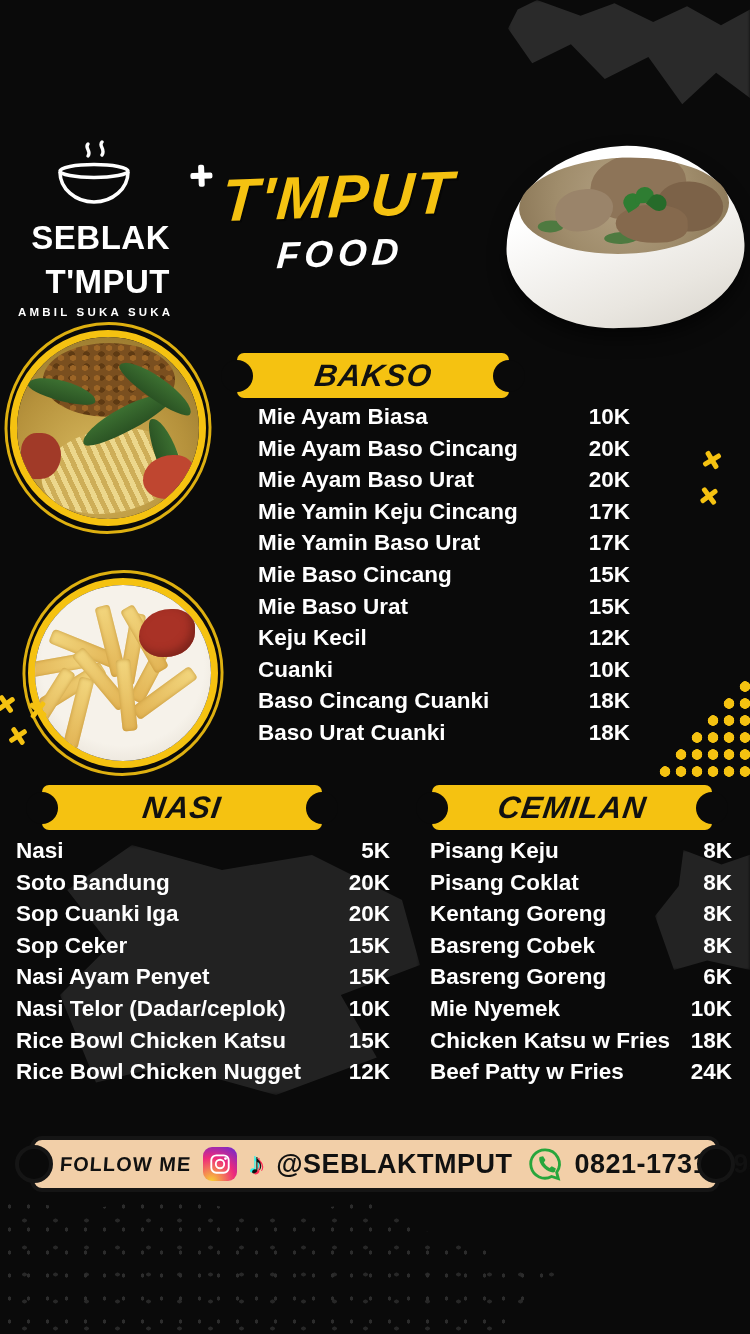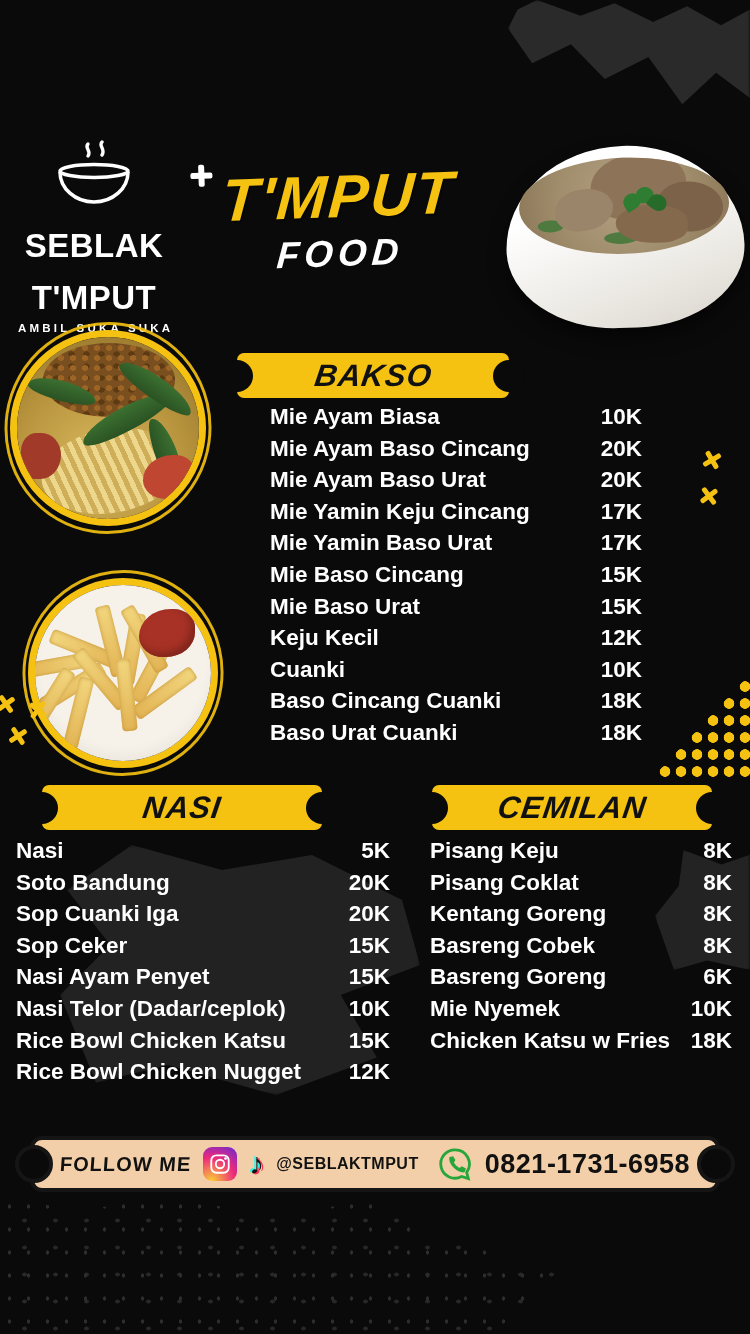"SEBLAK" .logo-name { margin-top: 20px -> 12px; text-align: none -> right }
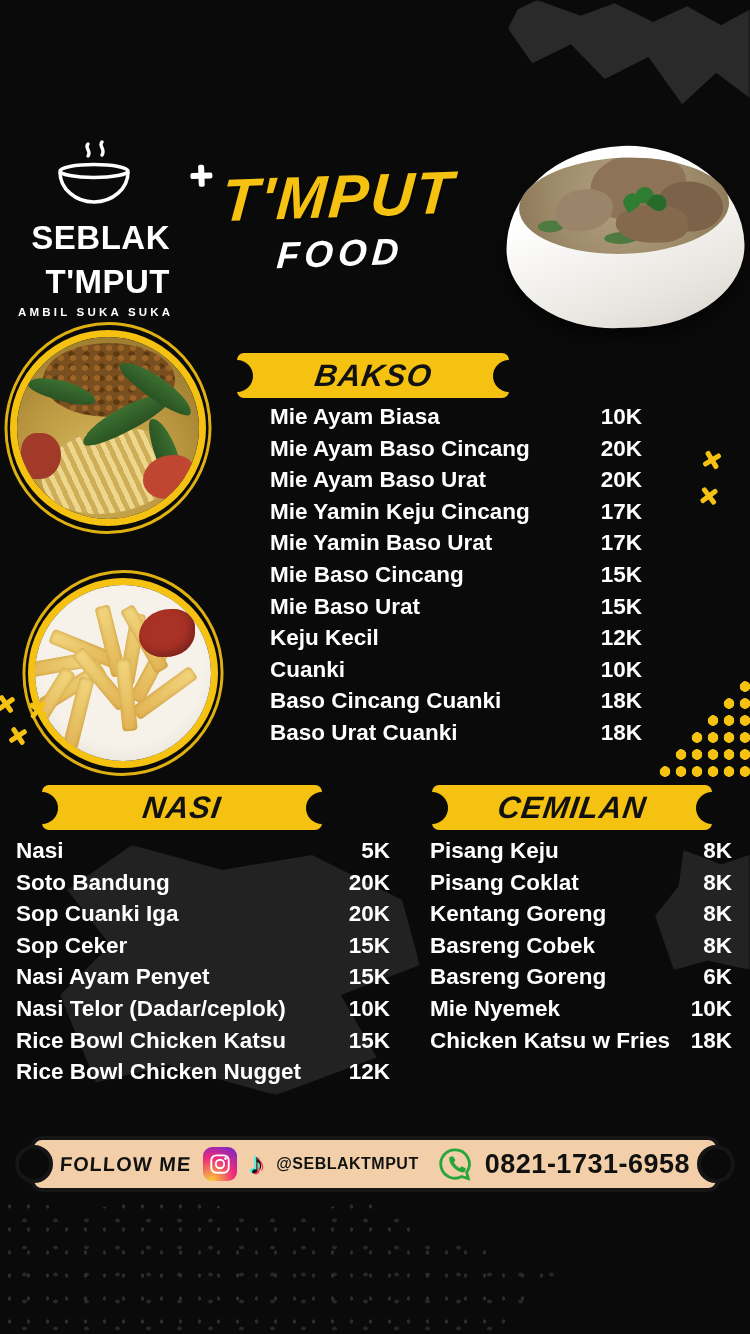"Mie Ayam Biasa" div.menu-list { margin-left: 12px -> none }
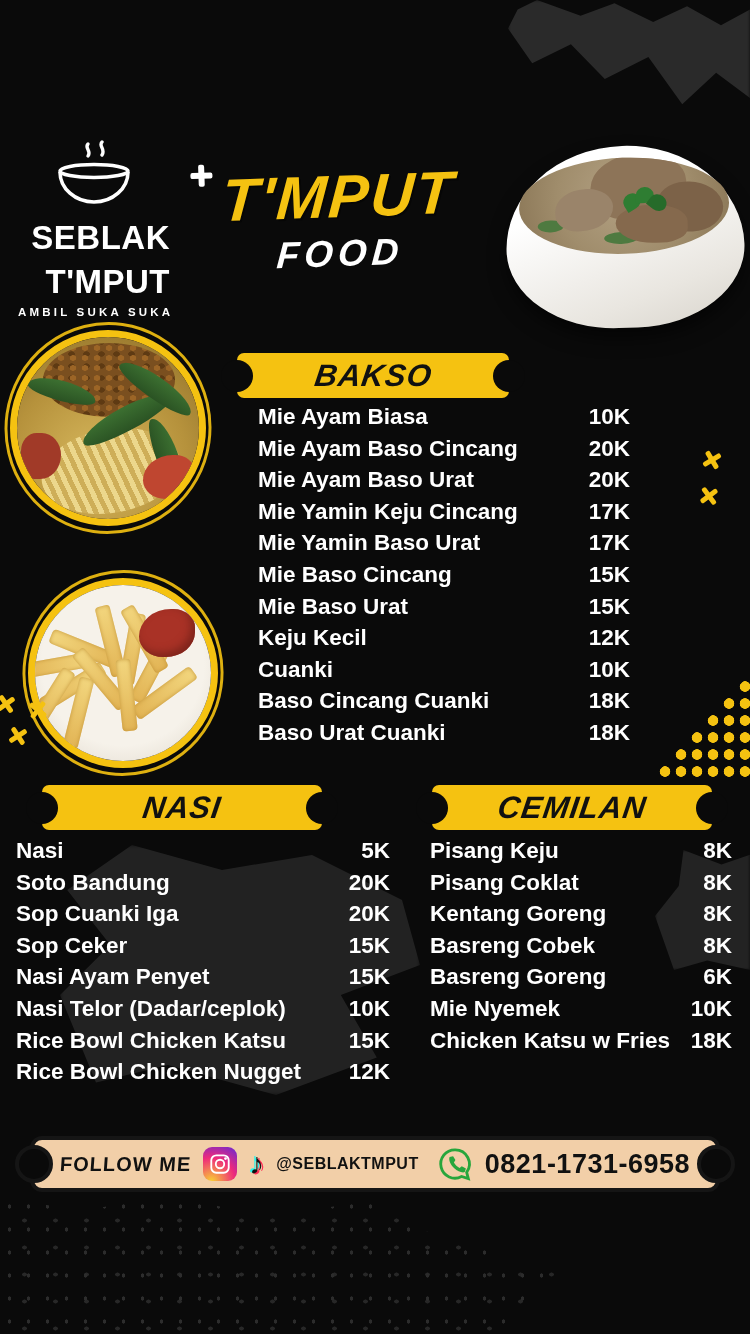"Beef Patty w Fries" div.menu-row { html: none -> <div> <span>Beef Patty w Fries</span> <span>24K</span> </div> }
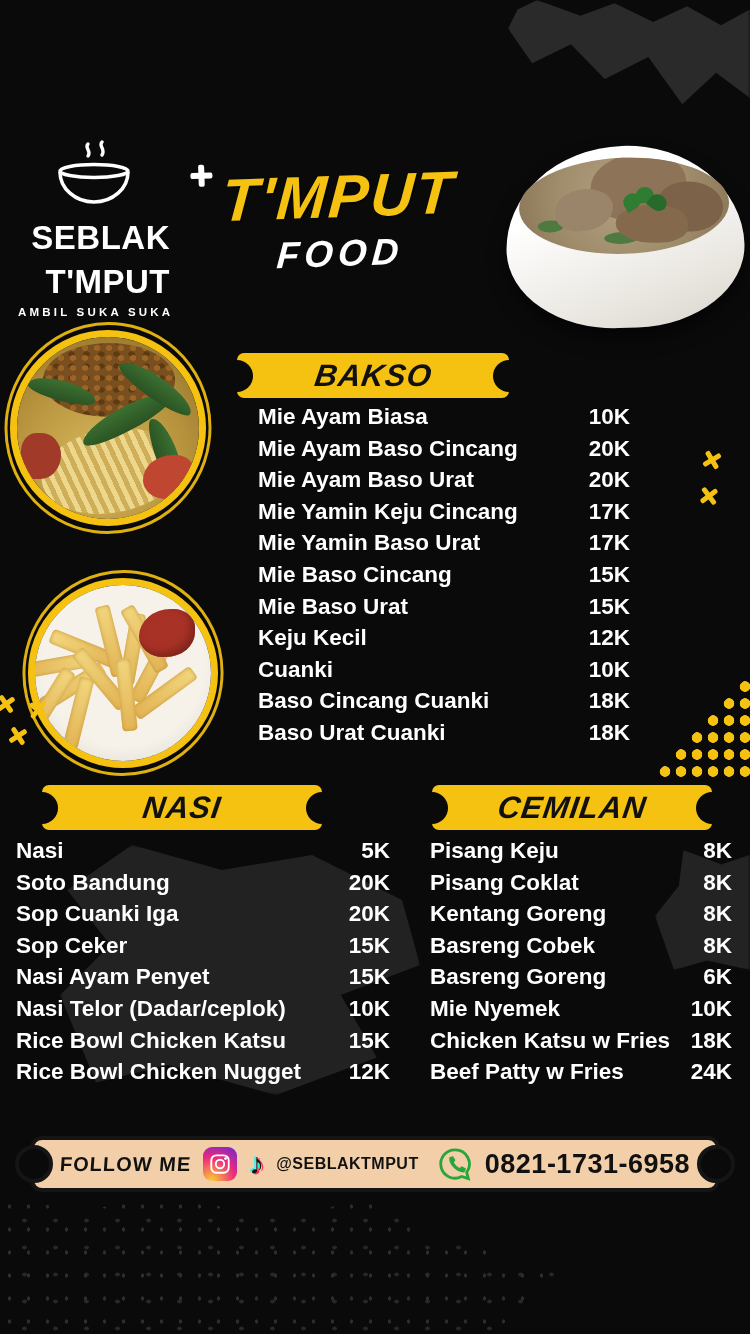"@SEBLAKTMPUT" .handle { font-size: 16px -> 27px }
